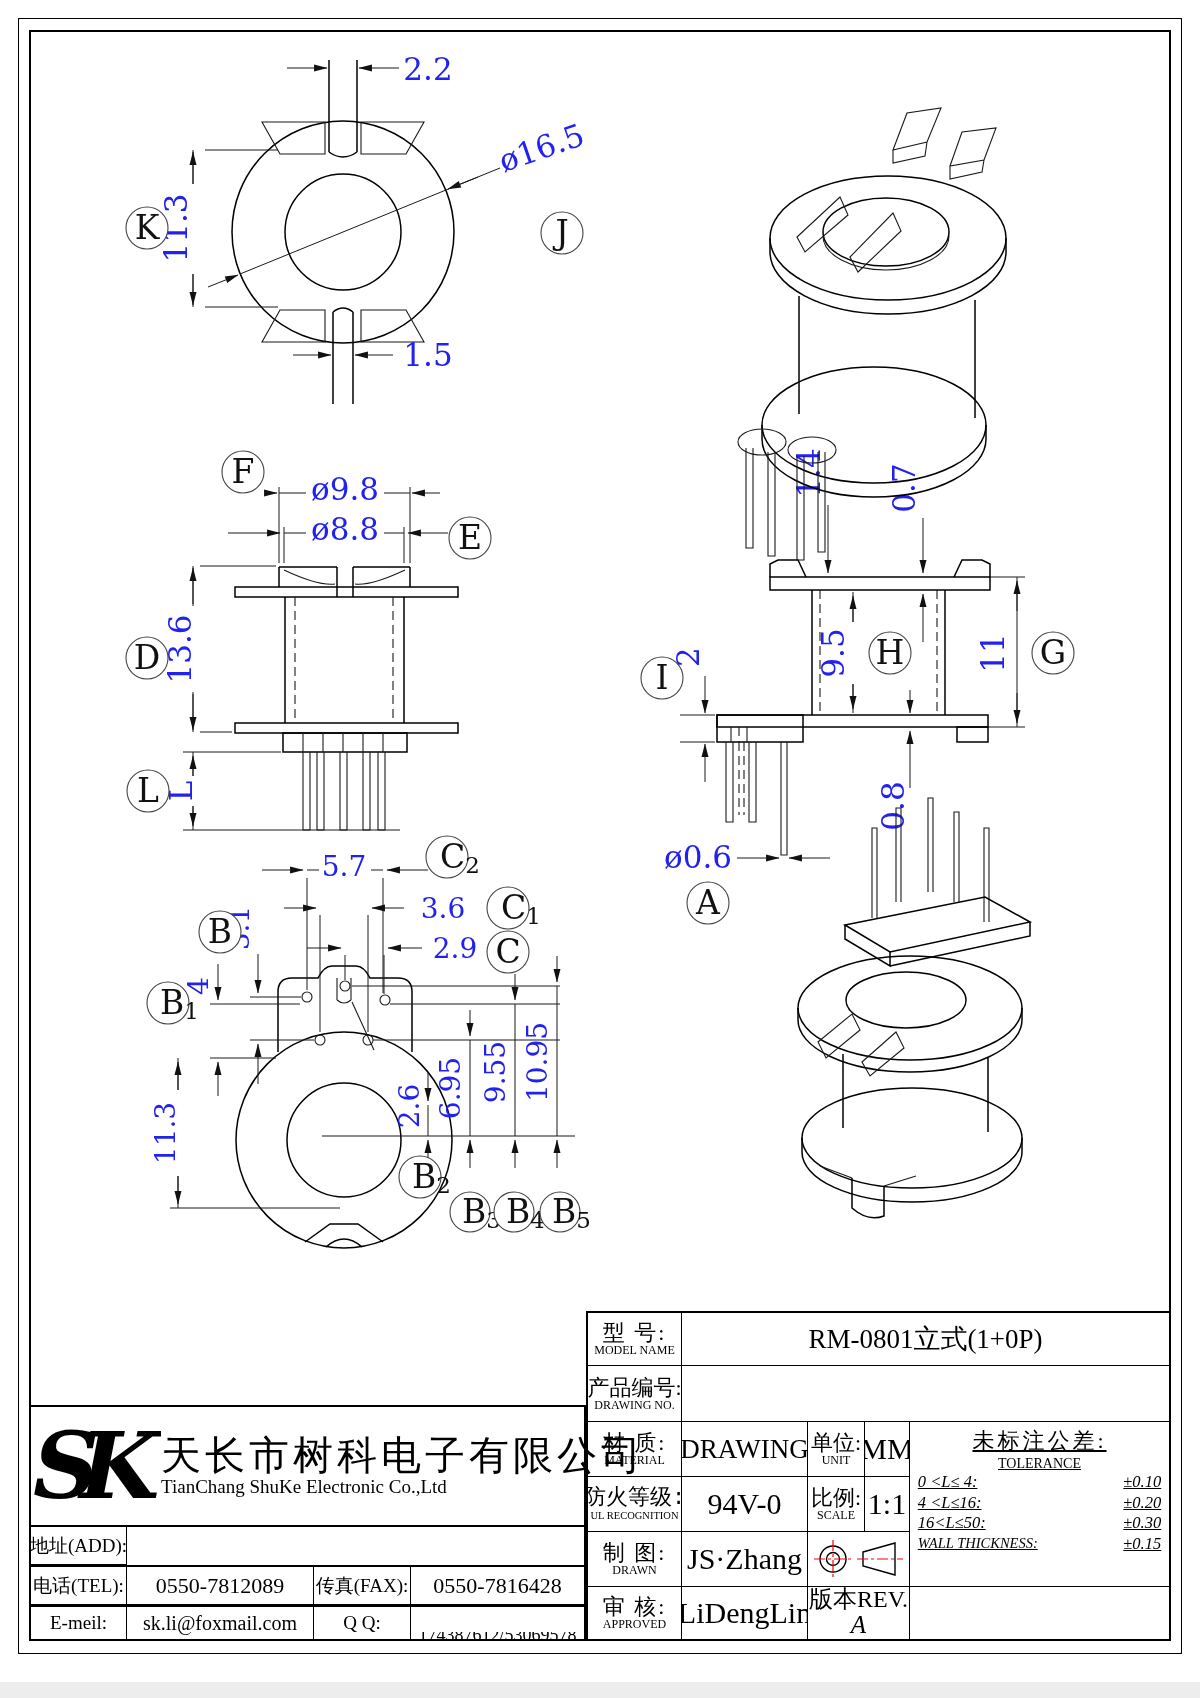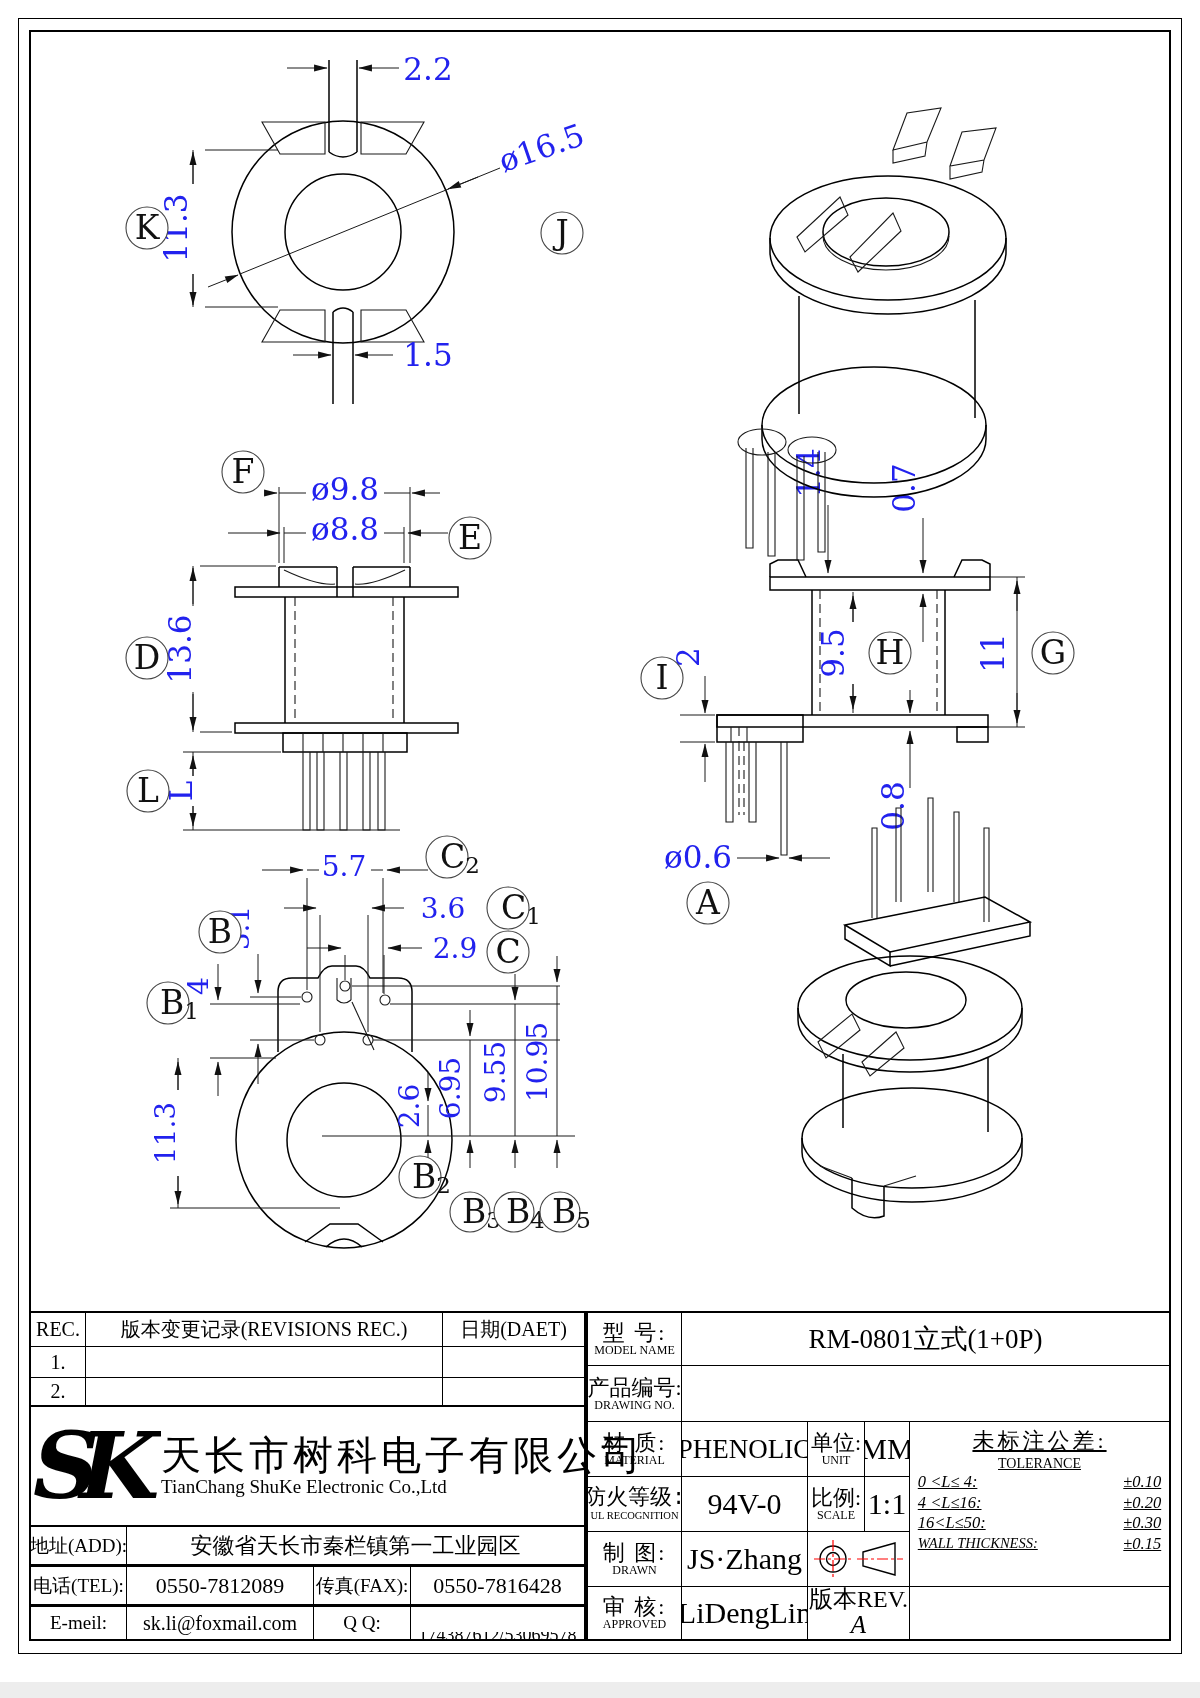"REC." div.tb { html: <div> <div>REC.</div> <div>版本变更记录(REVISIONS REC.)</div> <div>日期(DAET)</div> <div>1.</div> <div></div> <div></div> <div>2.</div> <div></div> <div></div> </div> -> none }
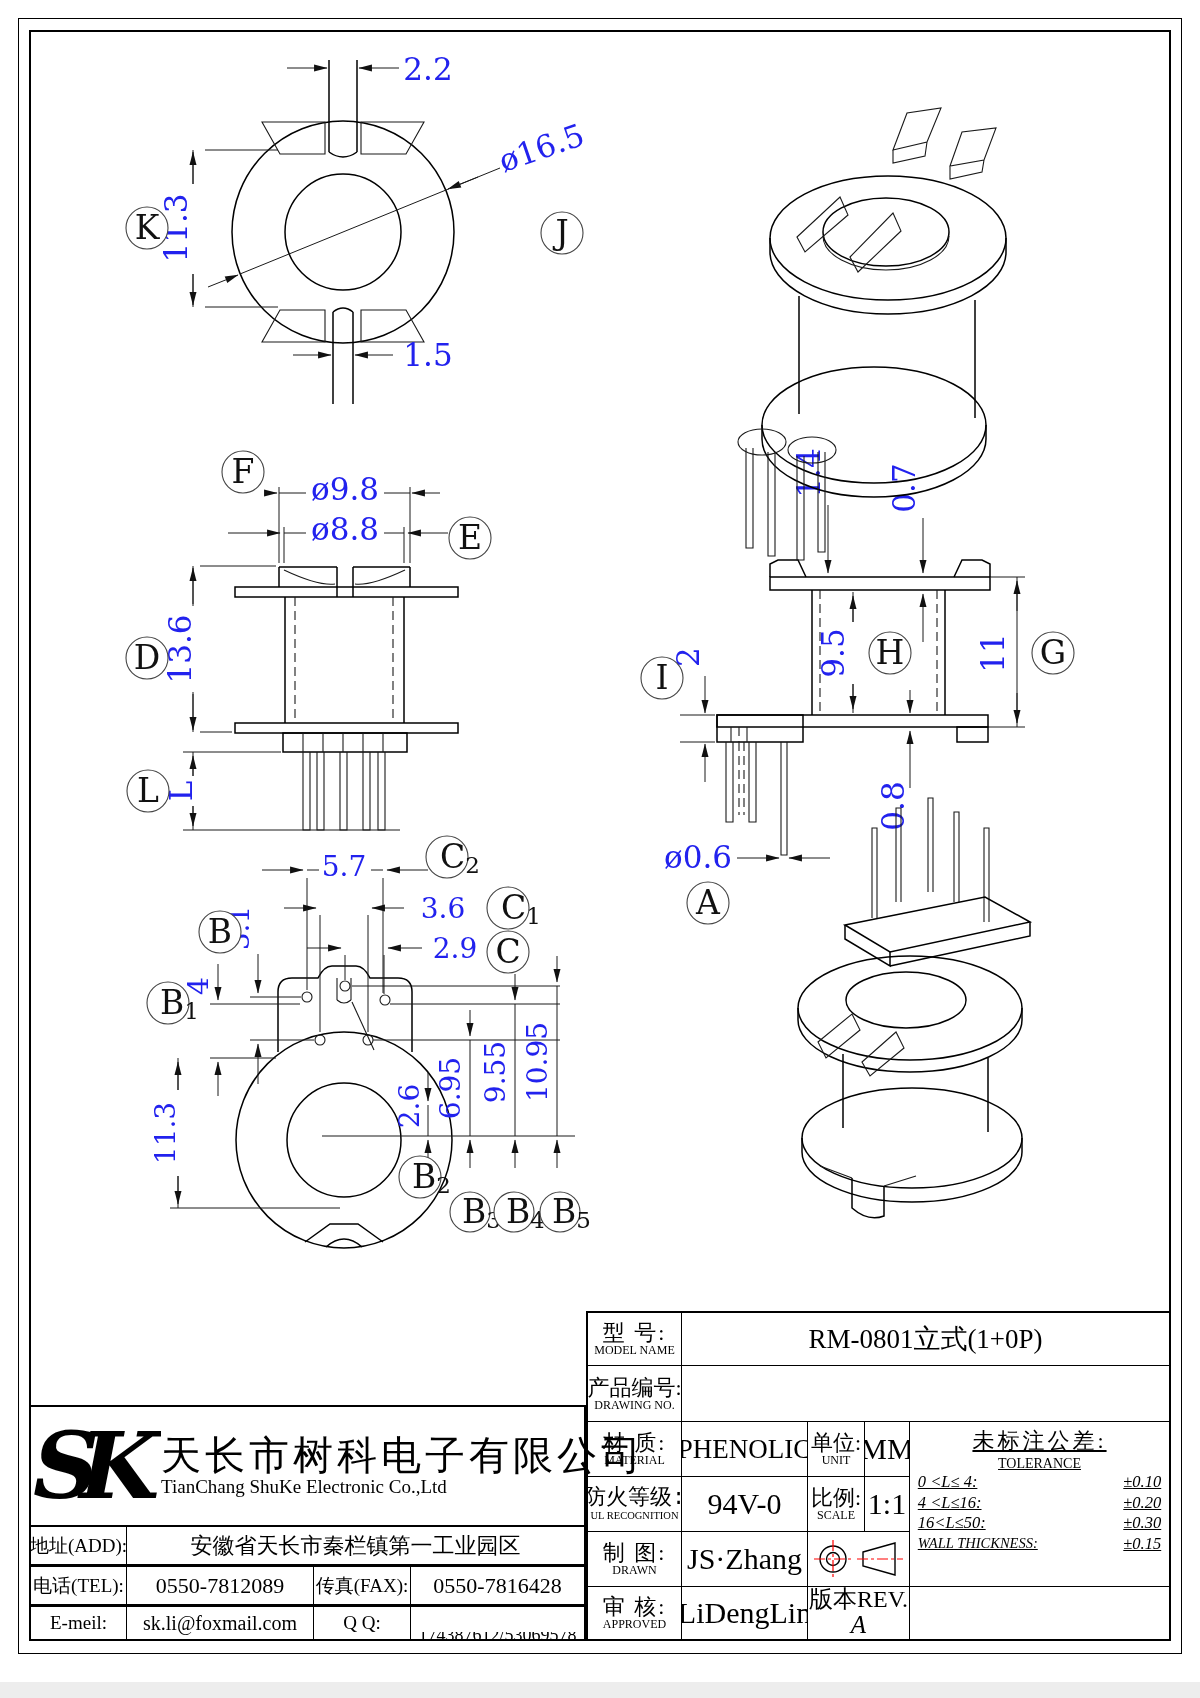"PHENOLIC" div.cell { text: PHENOLIC -> DRAWING }
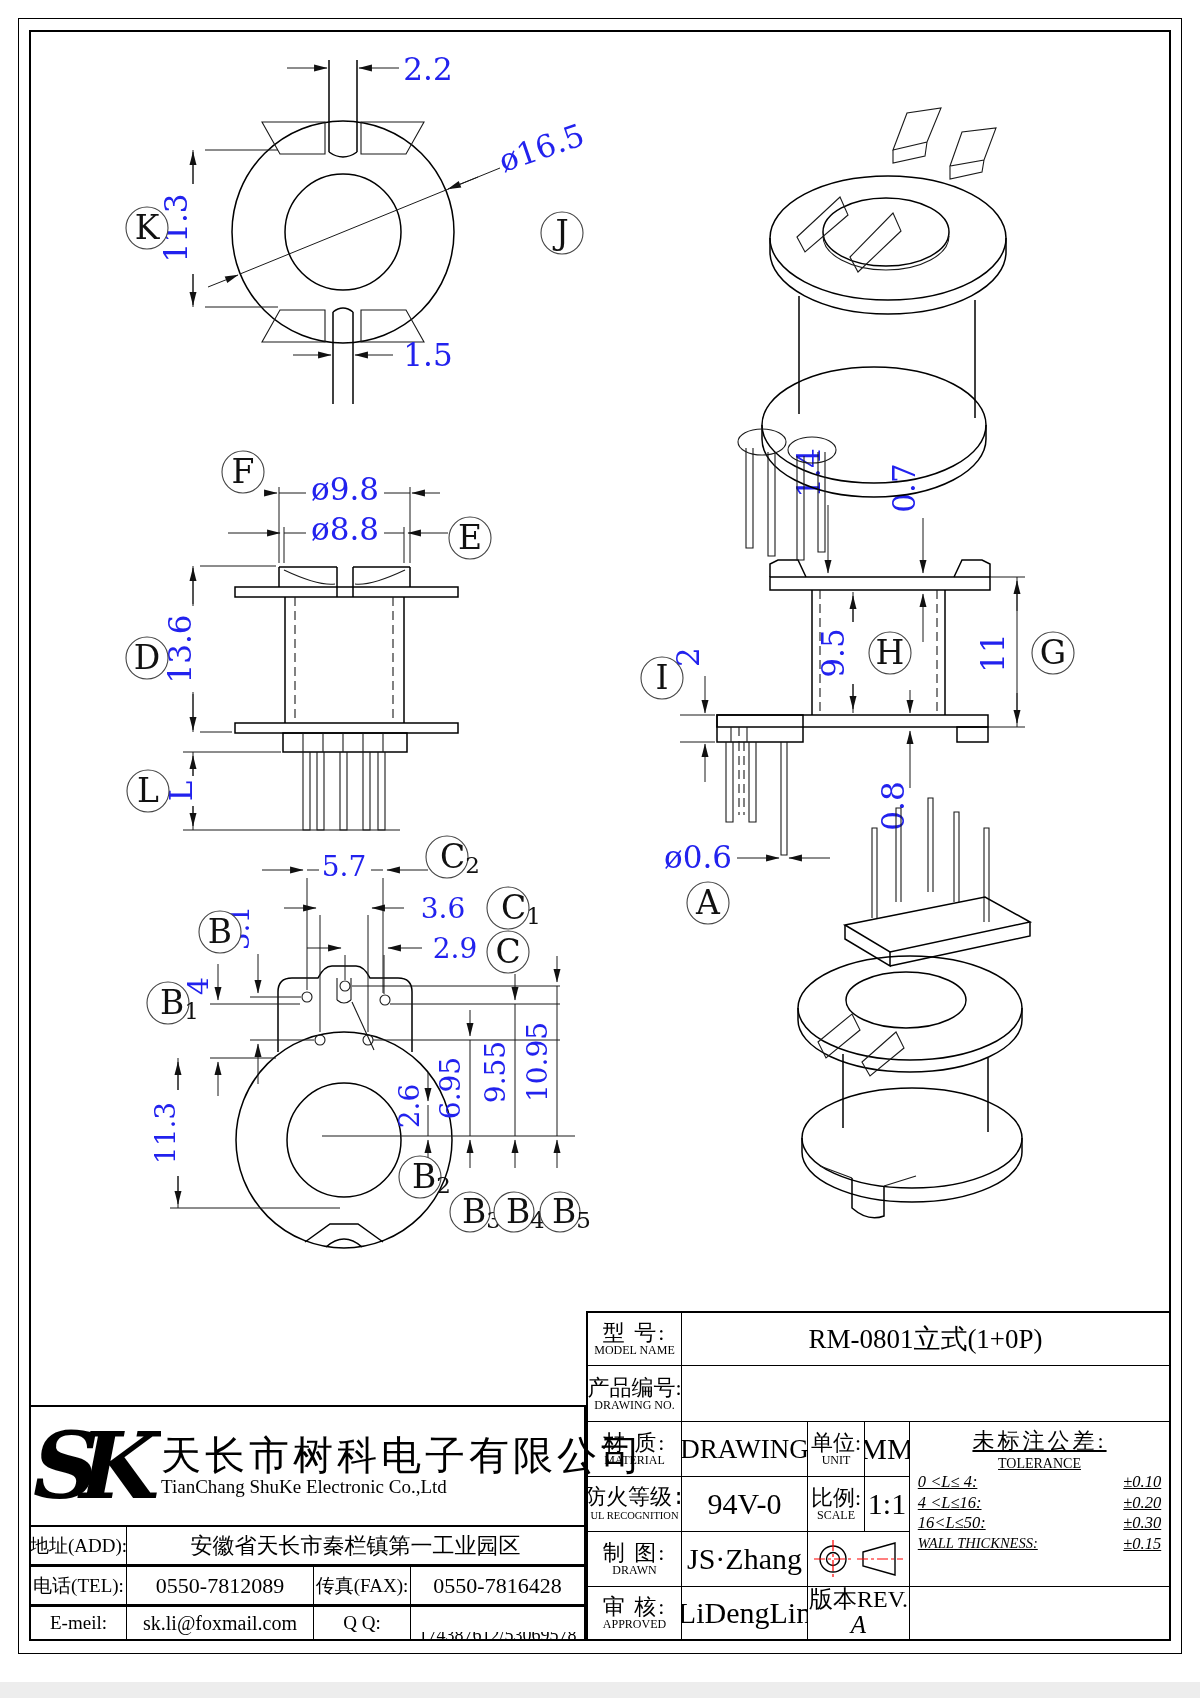"安徽省天长市秦栏镇第一工业园区" div.cell { html: <div>安徽省天长市秦栏镇第一工业园区</div> -> none }
